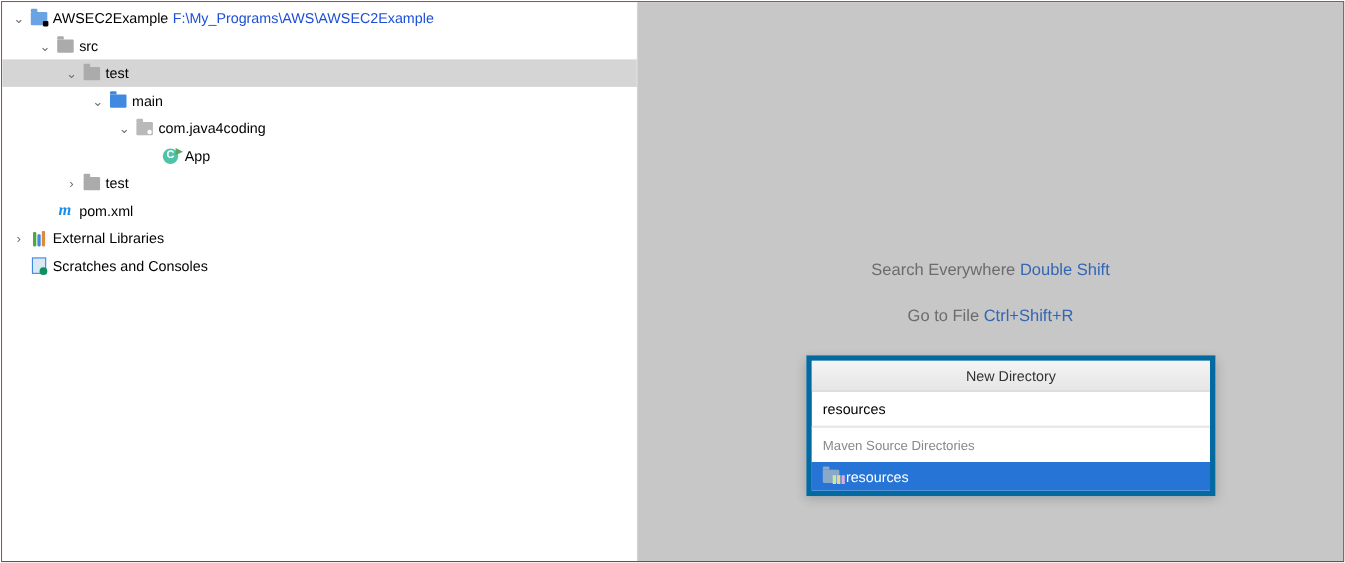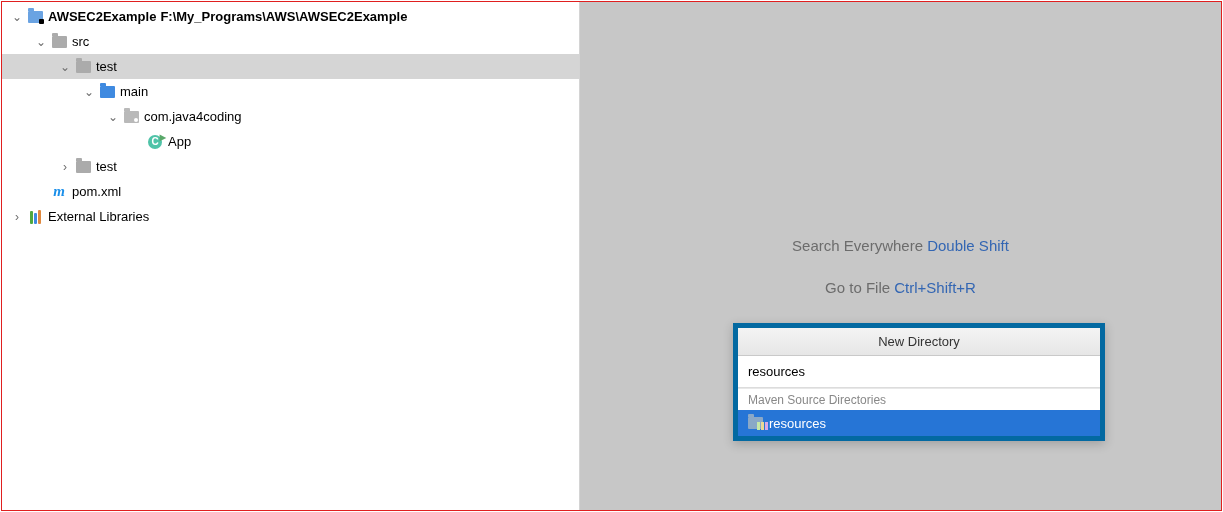"AWSEC2Example" .label.bold { font-weight: 700 -> 400 }
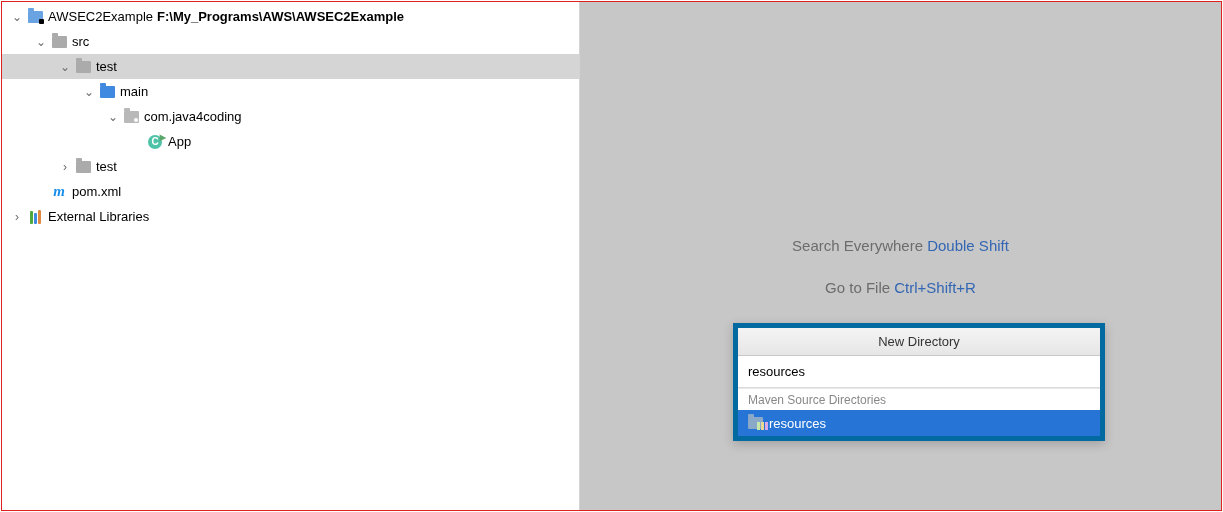"F:\My_Programs\AWS\AWSEC2Example" .path { color: #000000 -> #1d4ed8; font-weight: bold -> none }
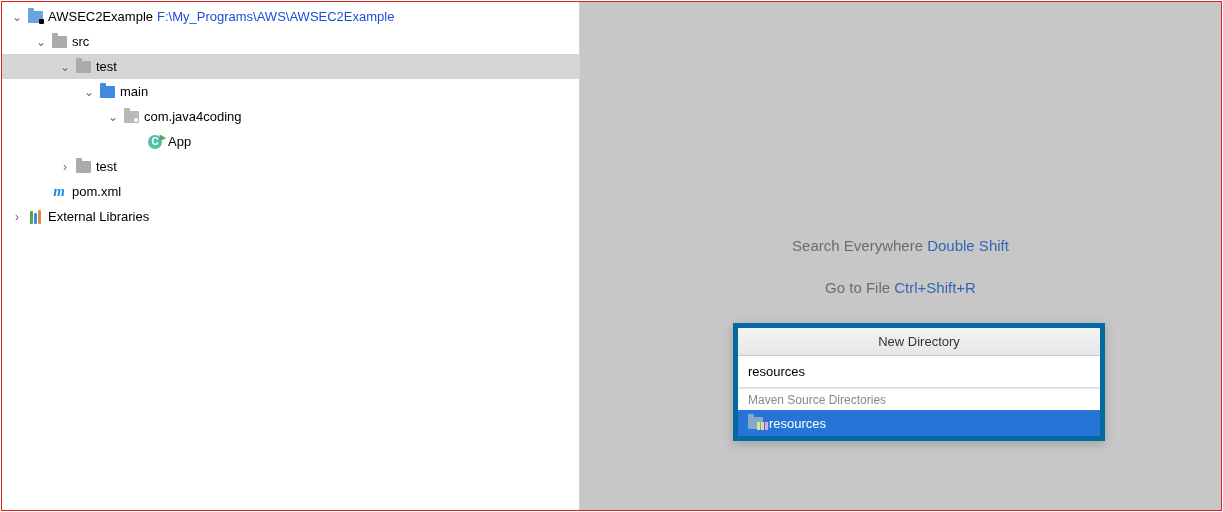"Scratches and Consoles" div.tree-row { html: none -> <div> <span>·</span> <span> <span></span> </span> <span>Scratches and Consoles</span> </div> }
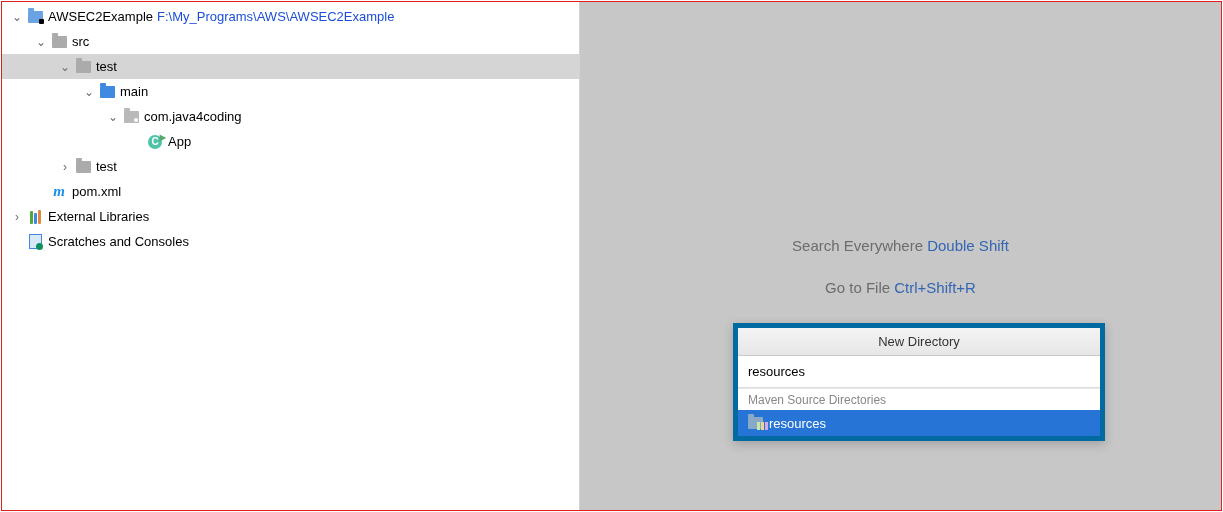"Maven Source Directories" .popup-section-label { height: 22px -> 32px }
